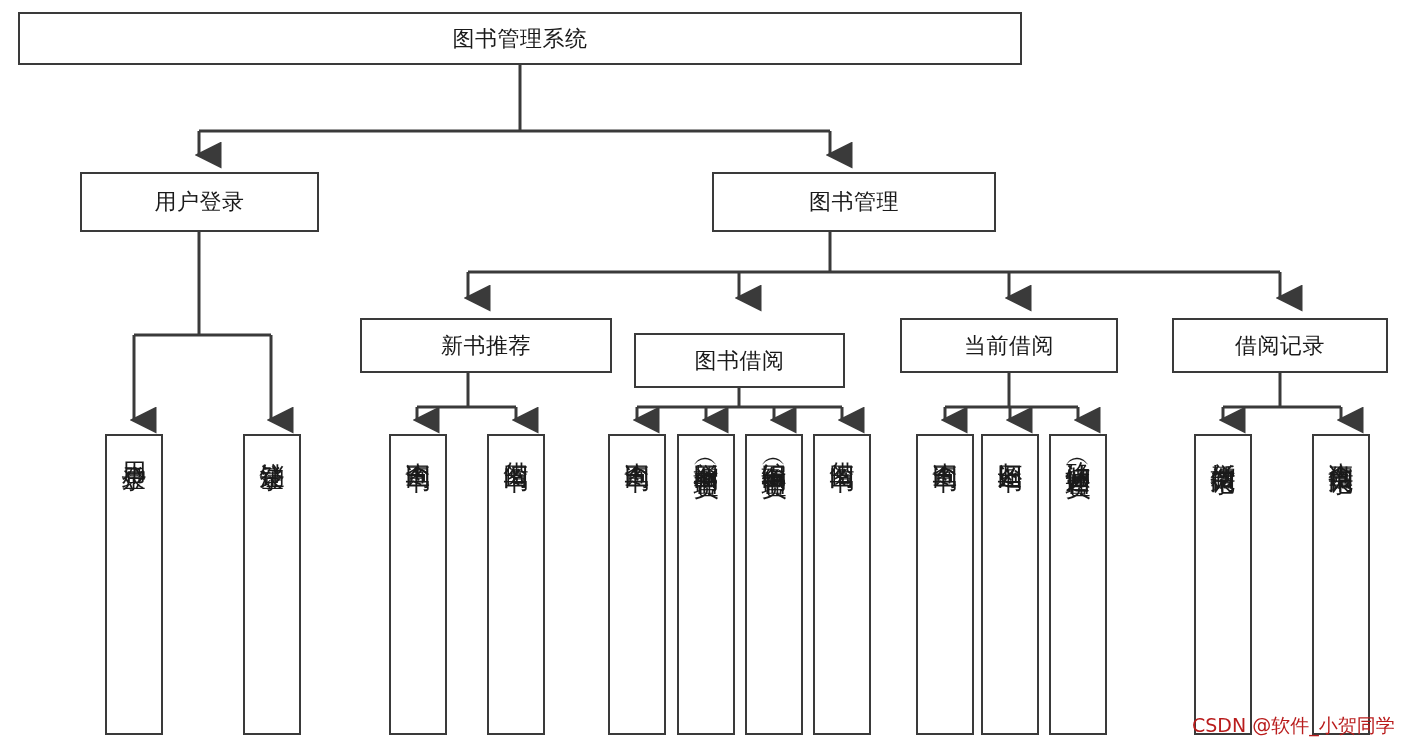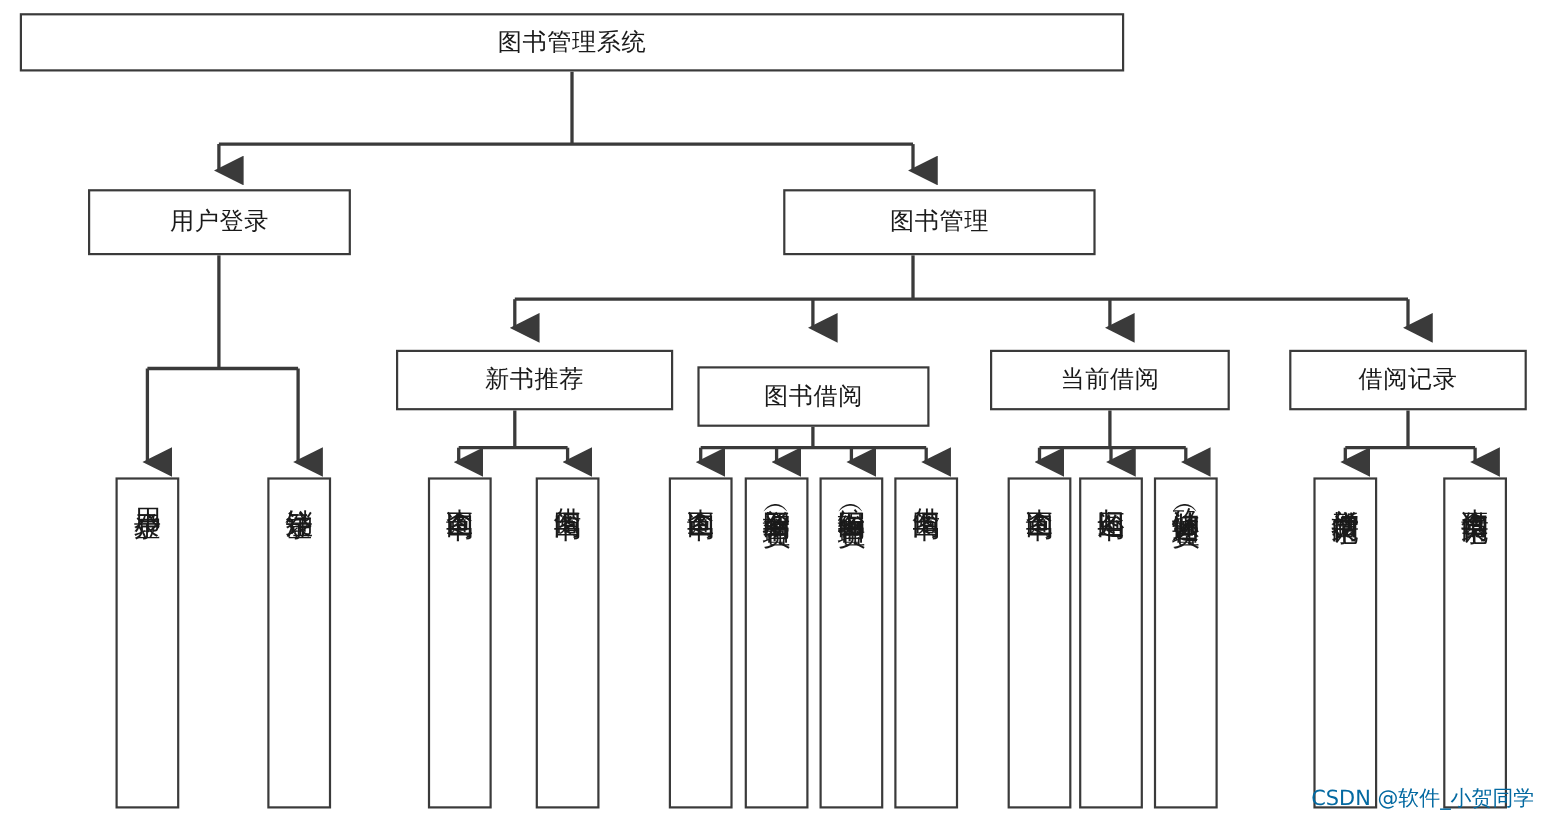"CSDN @软件_小贺同学" .watermark { color: #0369a1 -> #b91c1c }
